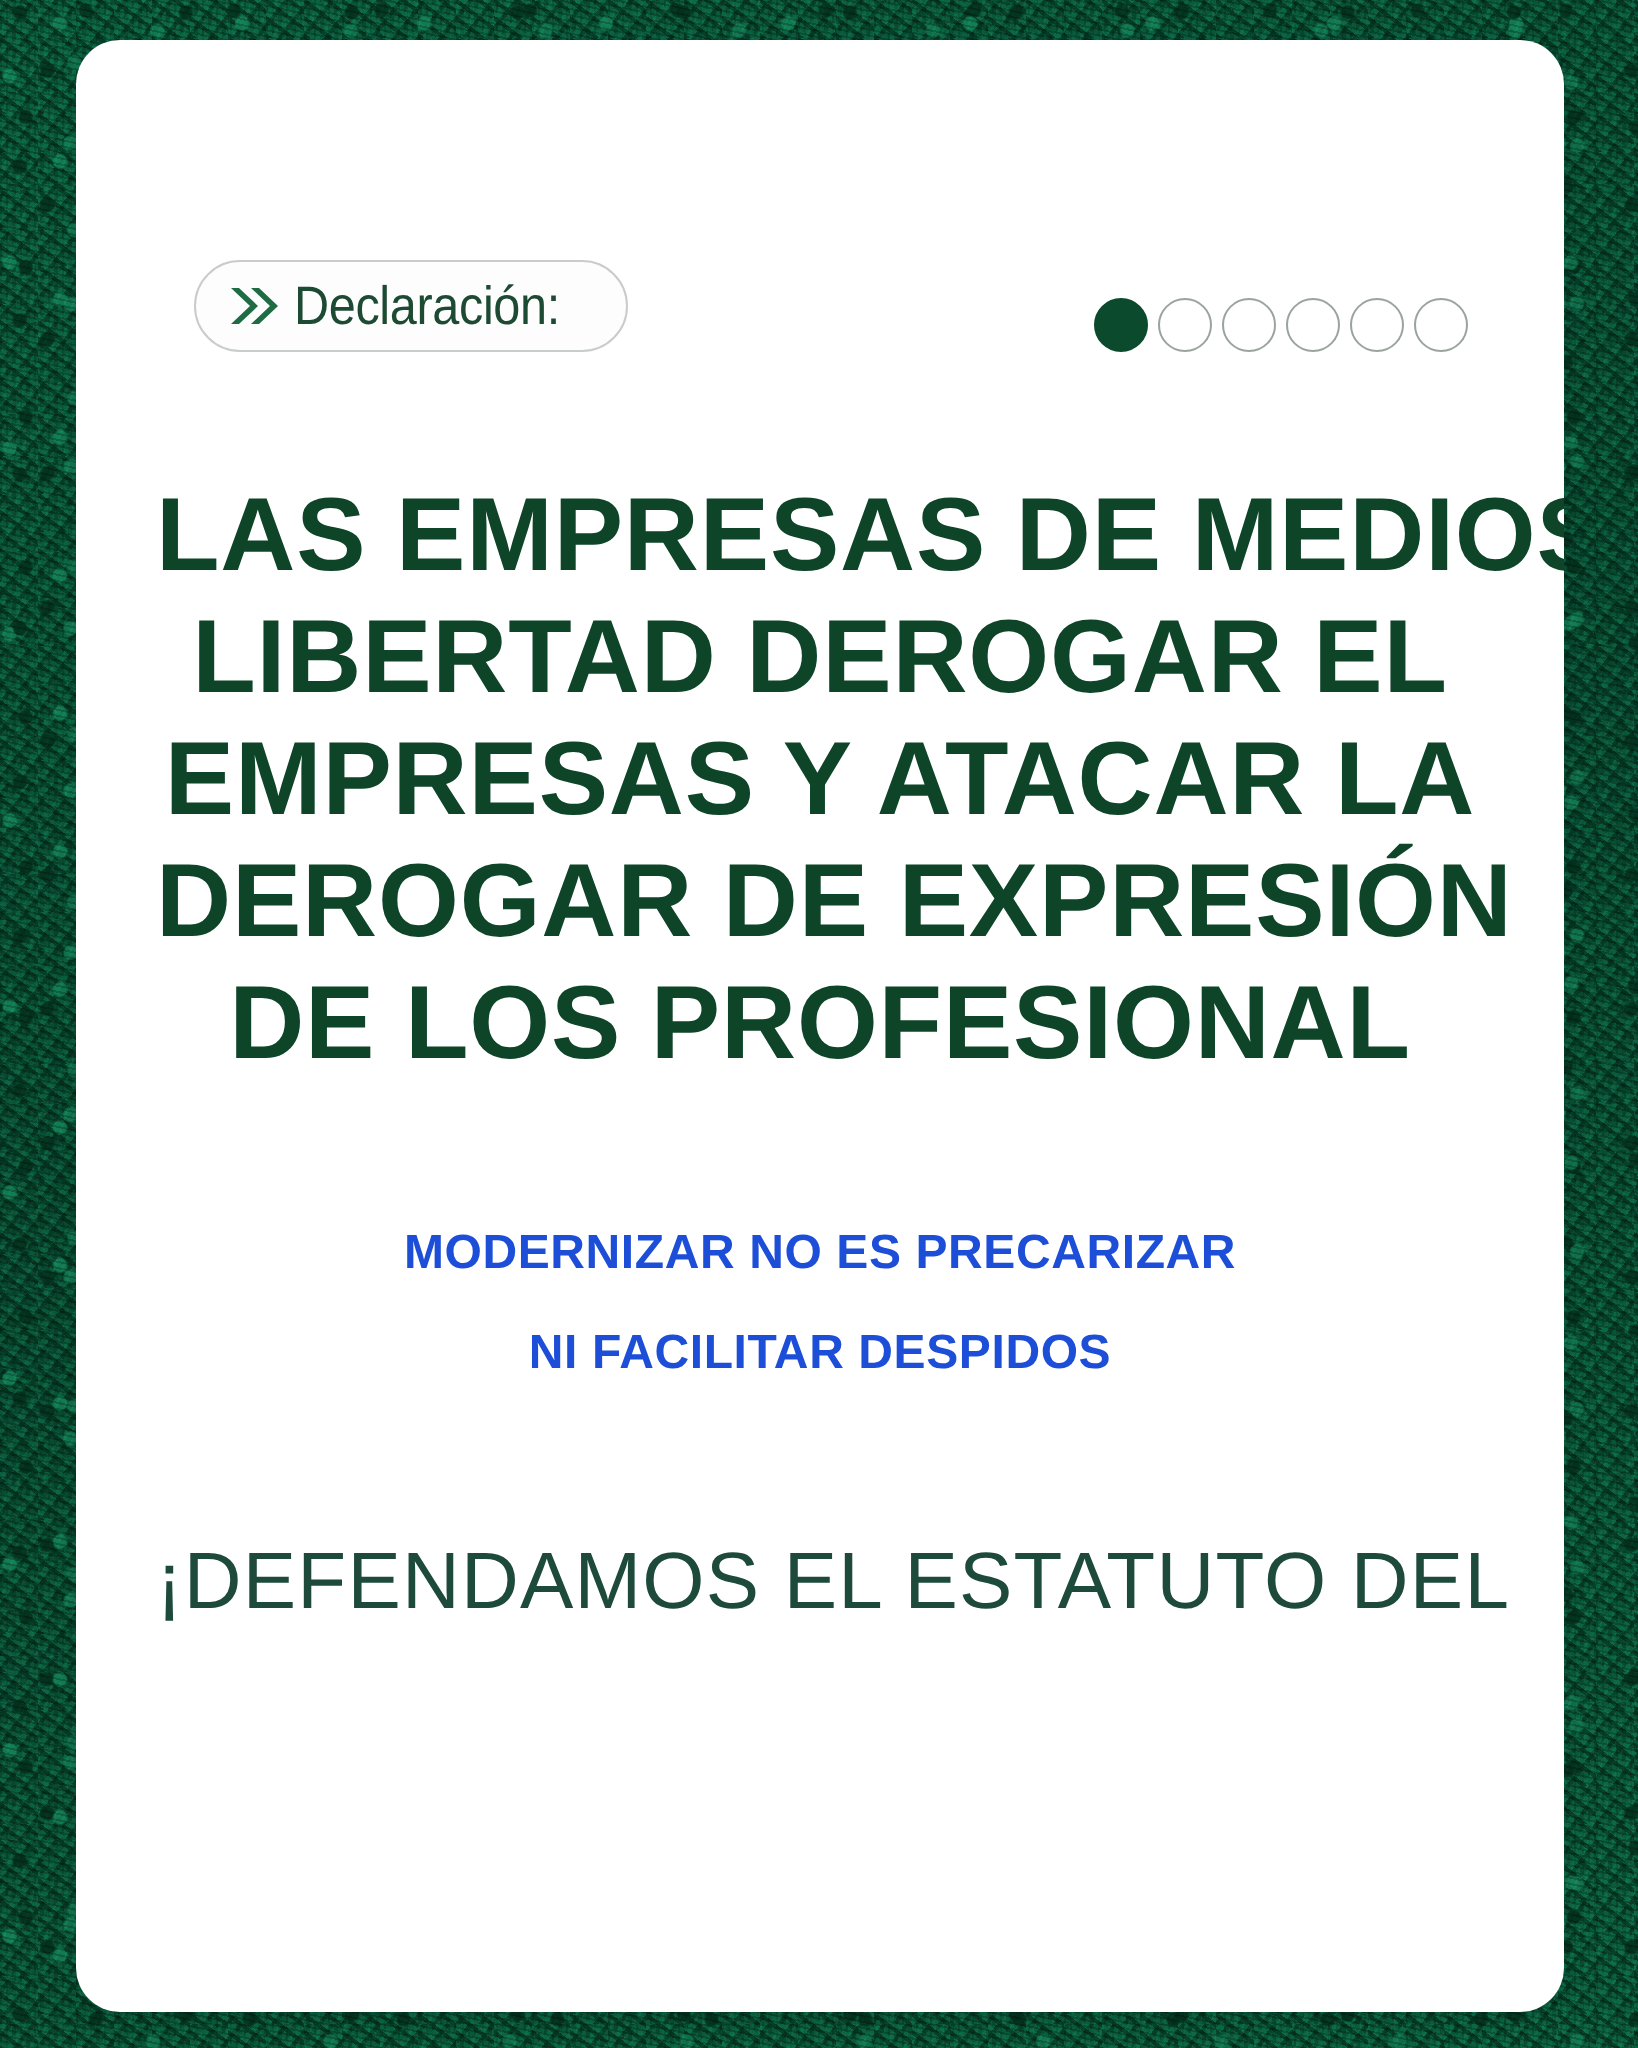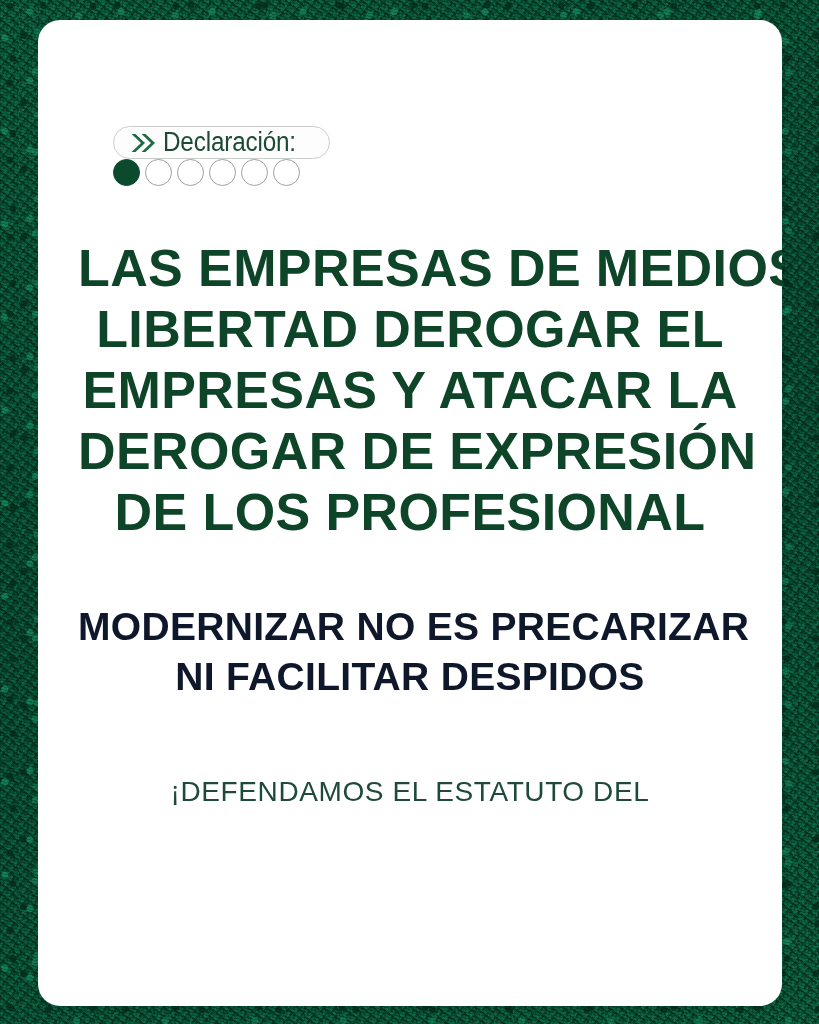"Declaración:" .top-row { align-items: flex-start -> flex-end; flex-direction: column -> none; left: 75px -> 59px }
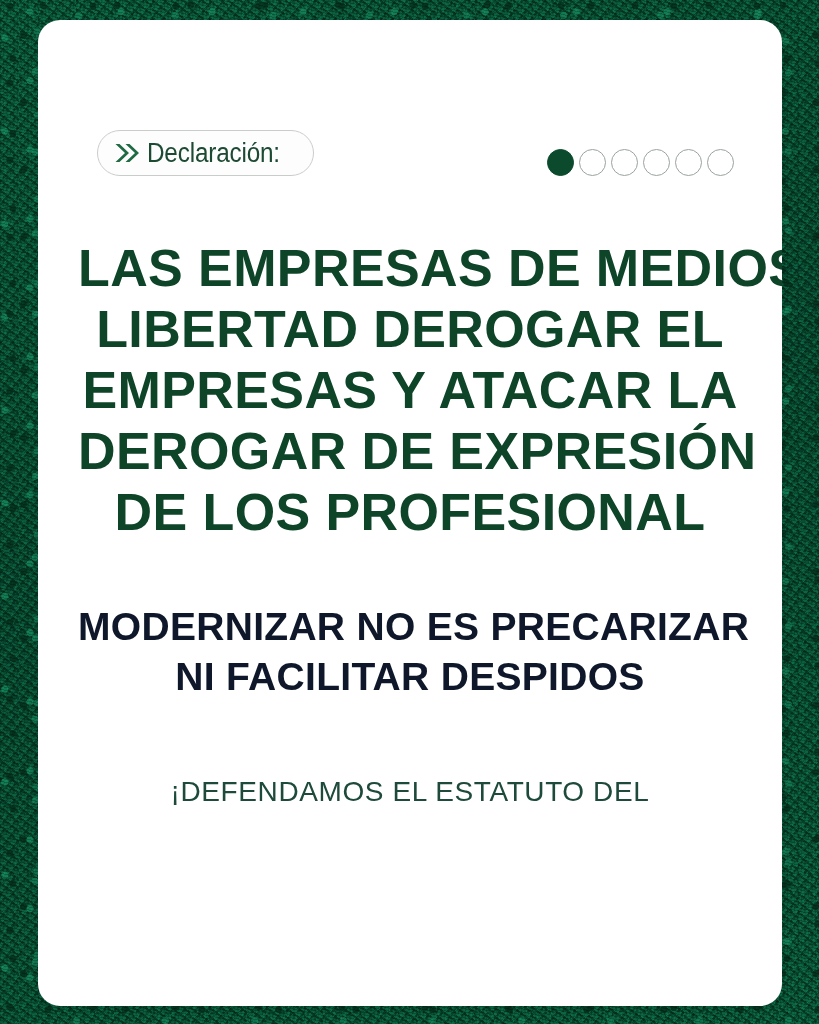"MODERNIZAR NO ES PRECARIZAR" .subhead { color: #0f172a -> #1d4ed8; font-size: 39px -> 24px }
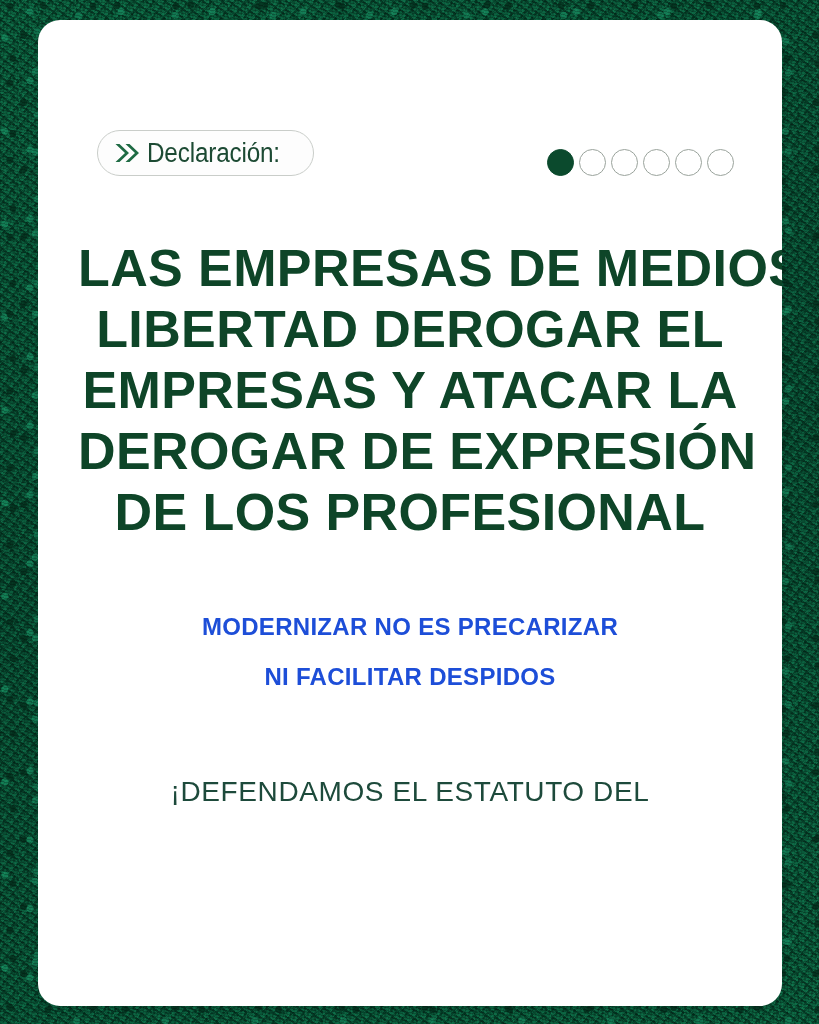"¡DEFENDAMOS EL ESTATUTO DEL" .closing { font-size: 28px -> 40px; text-align: center -> none }
